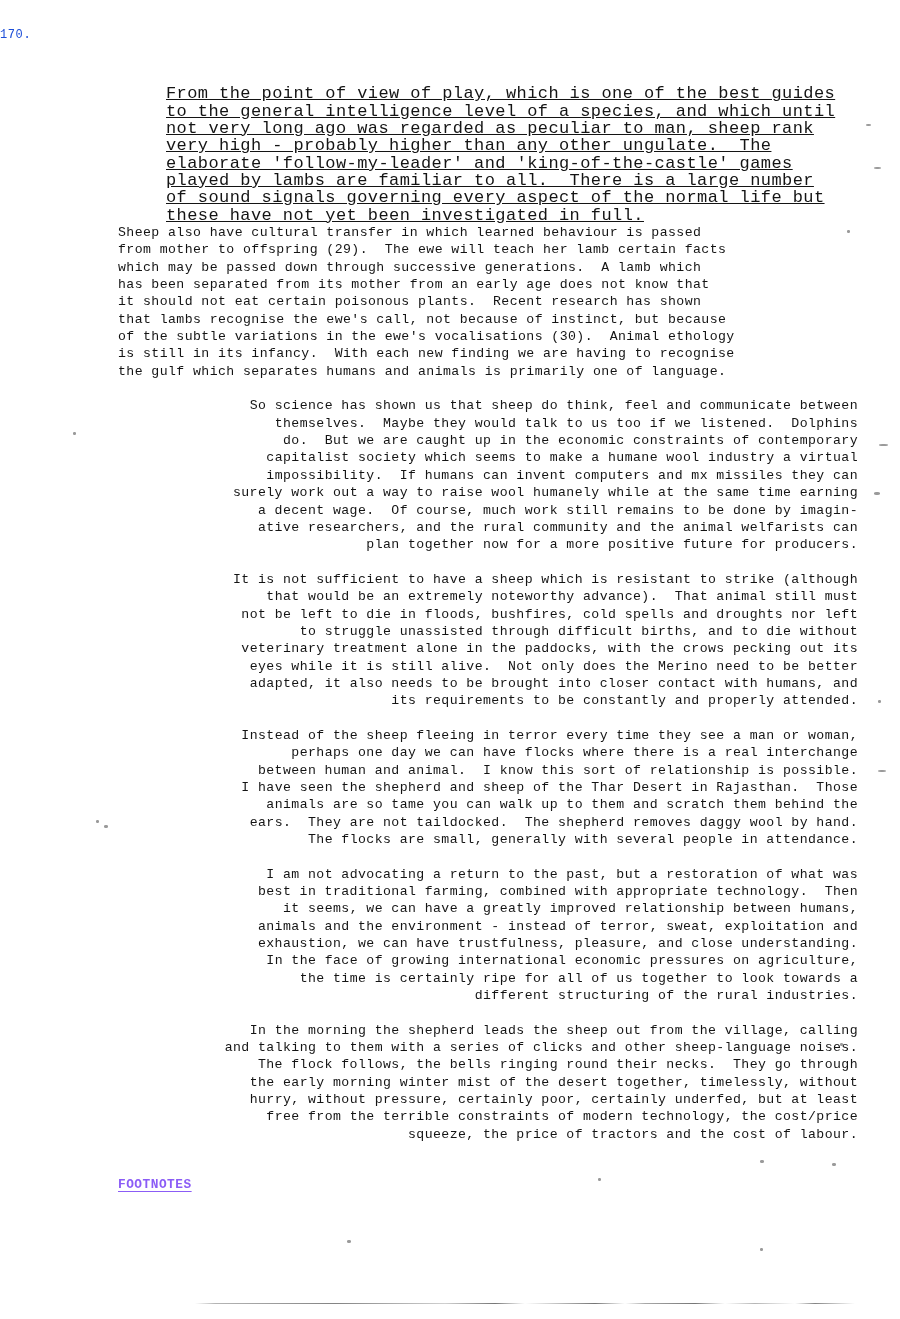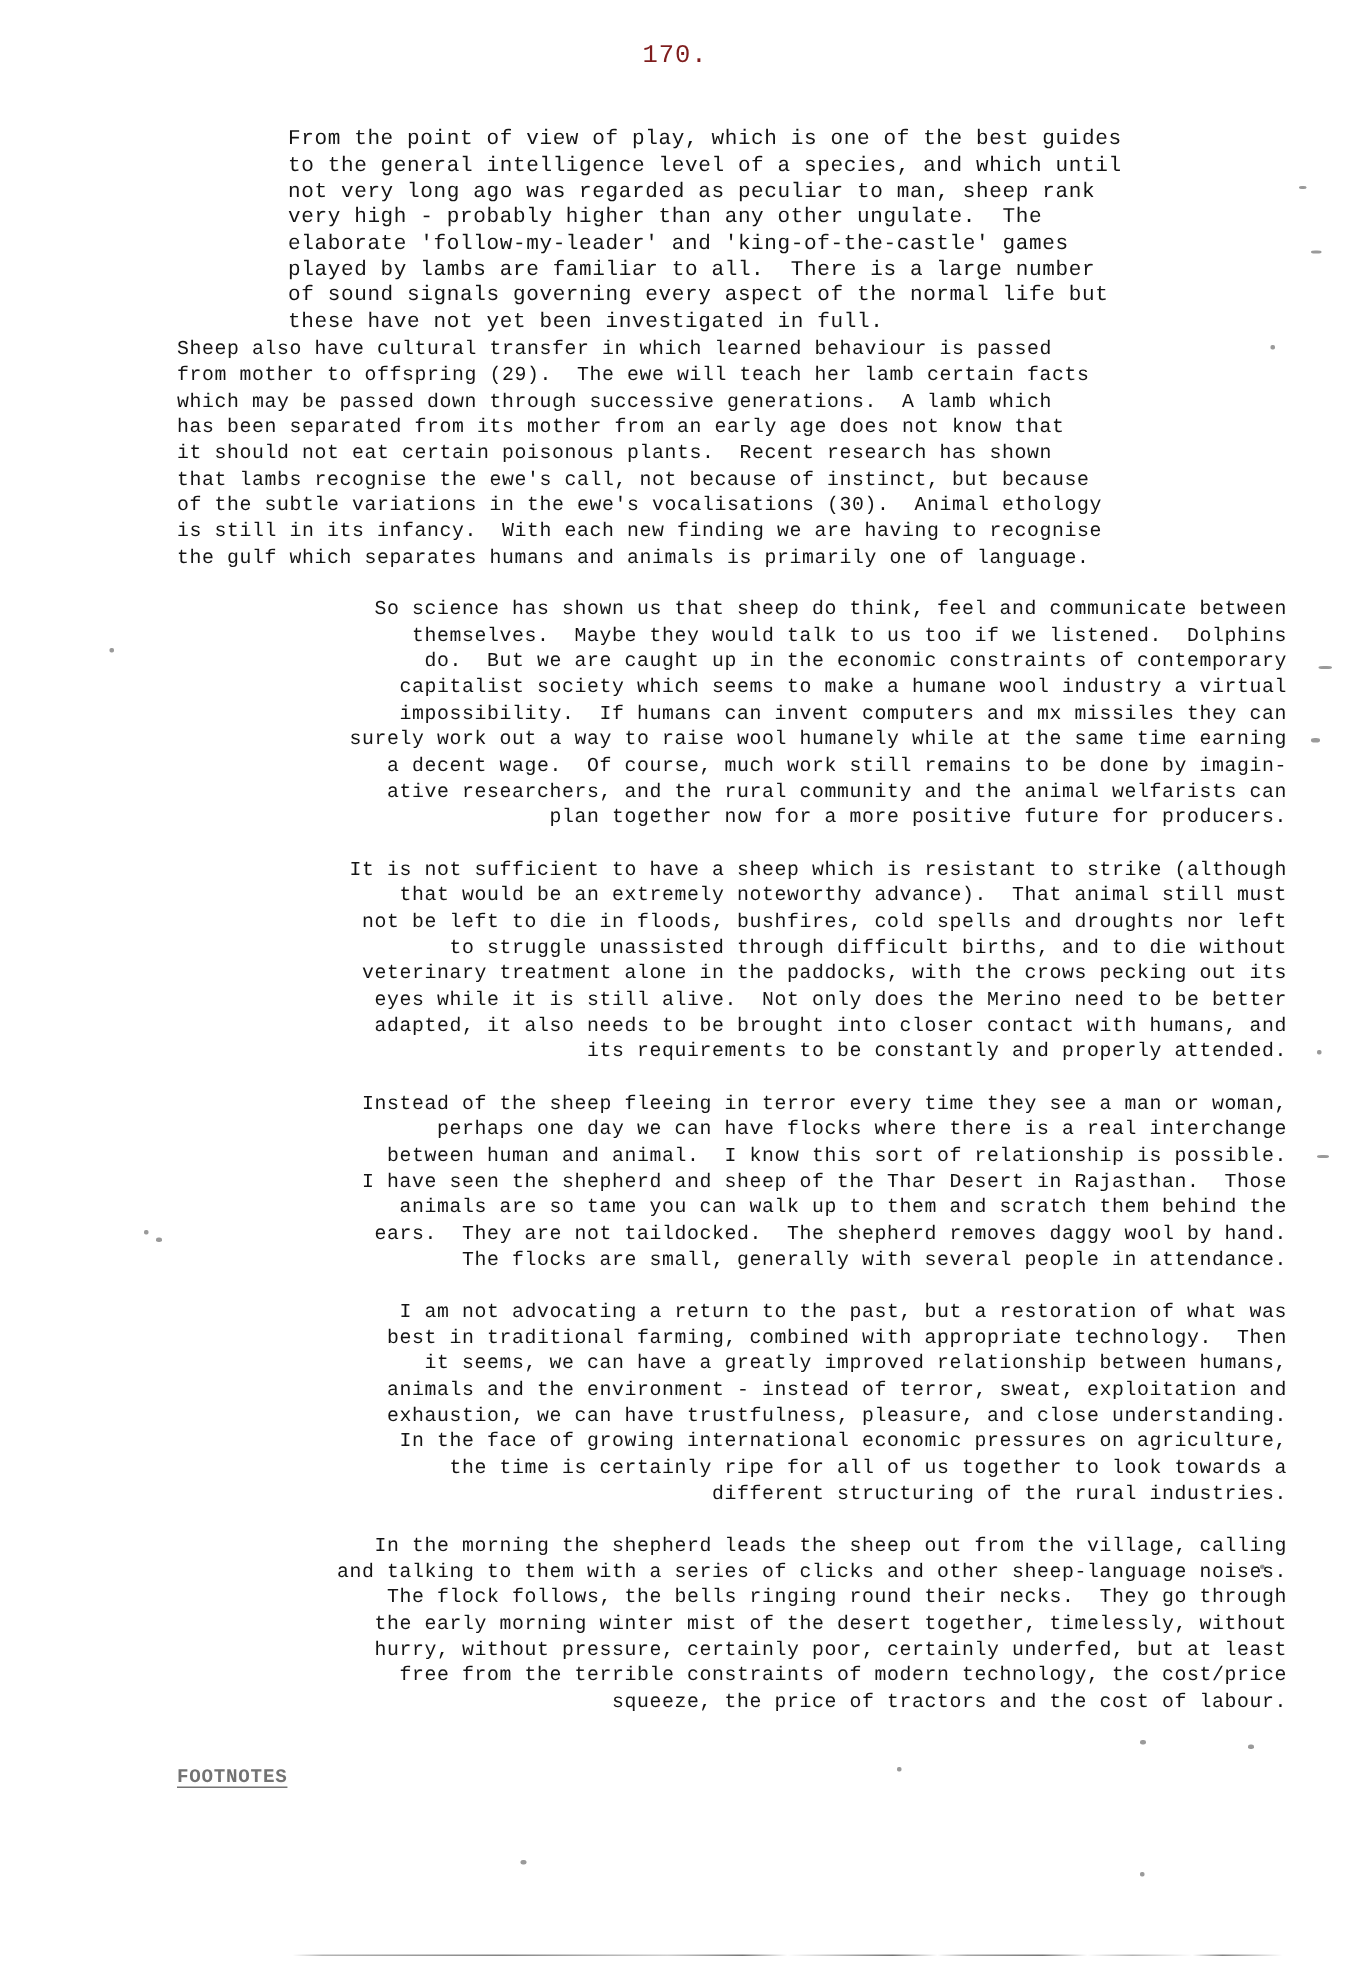"170." .page-number { color: #7f1d1d -> #1d4ed8; font-size: 17px -> 12px; text-align: center -> left }
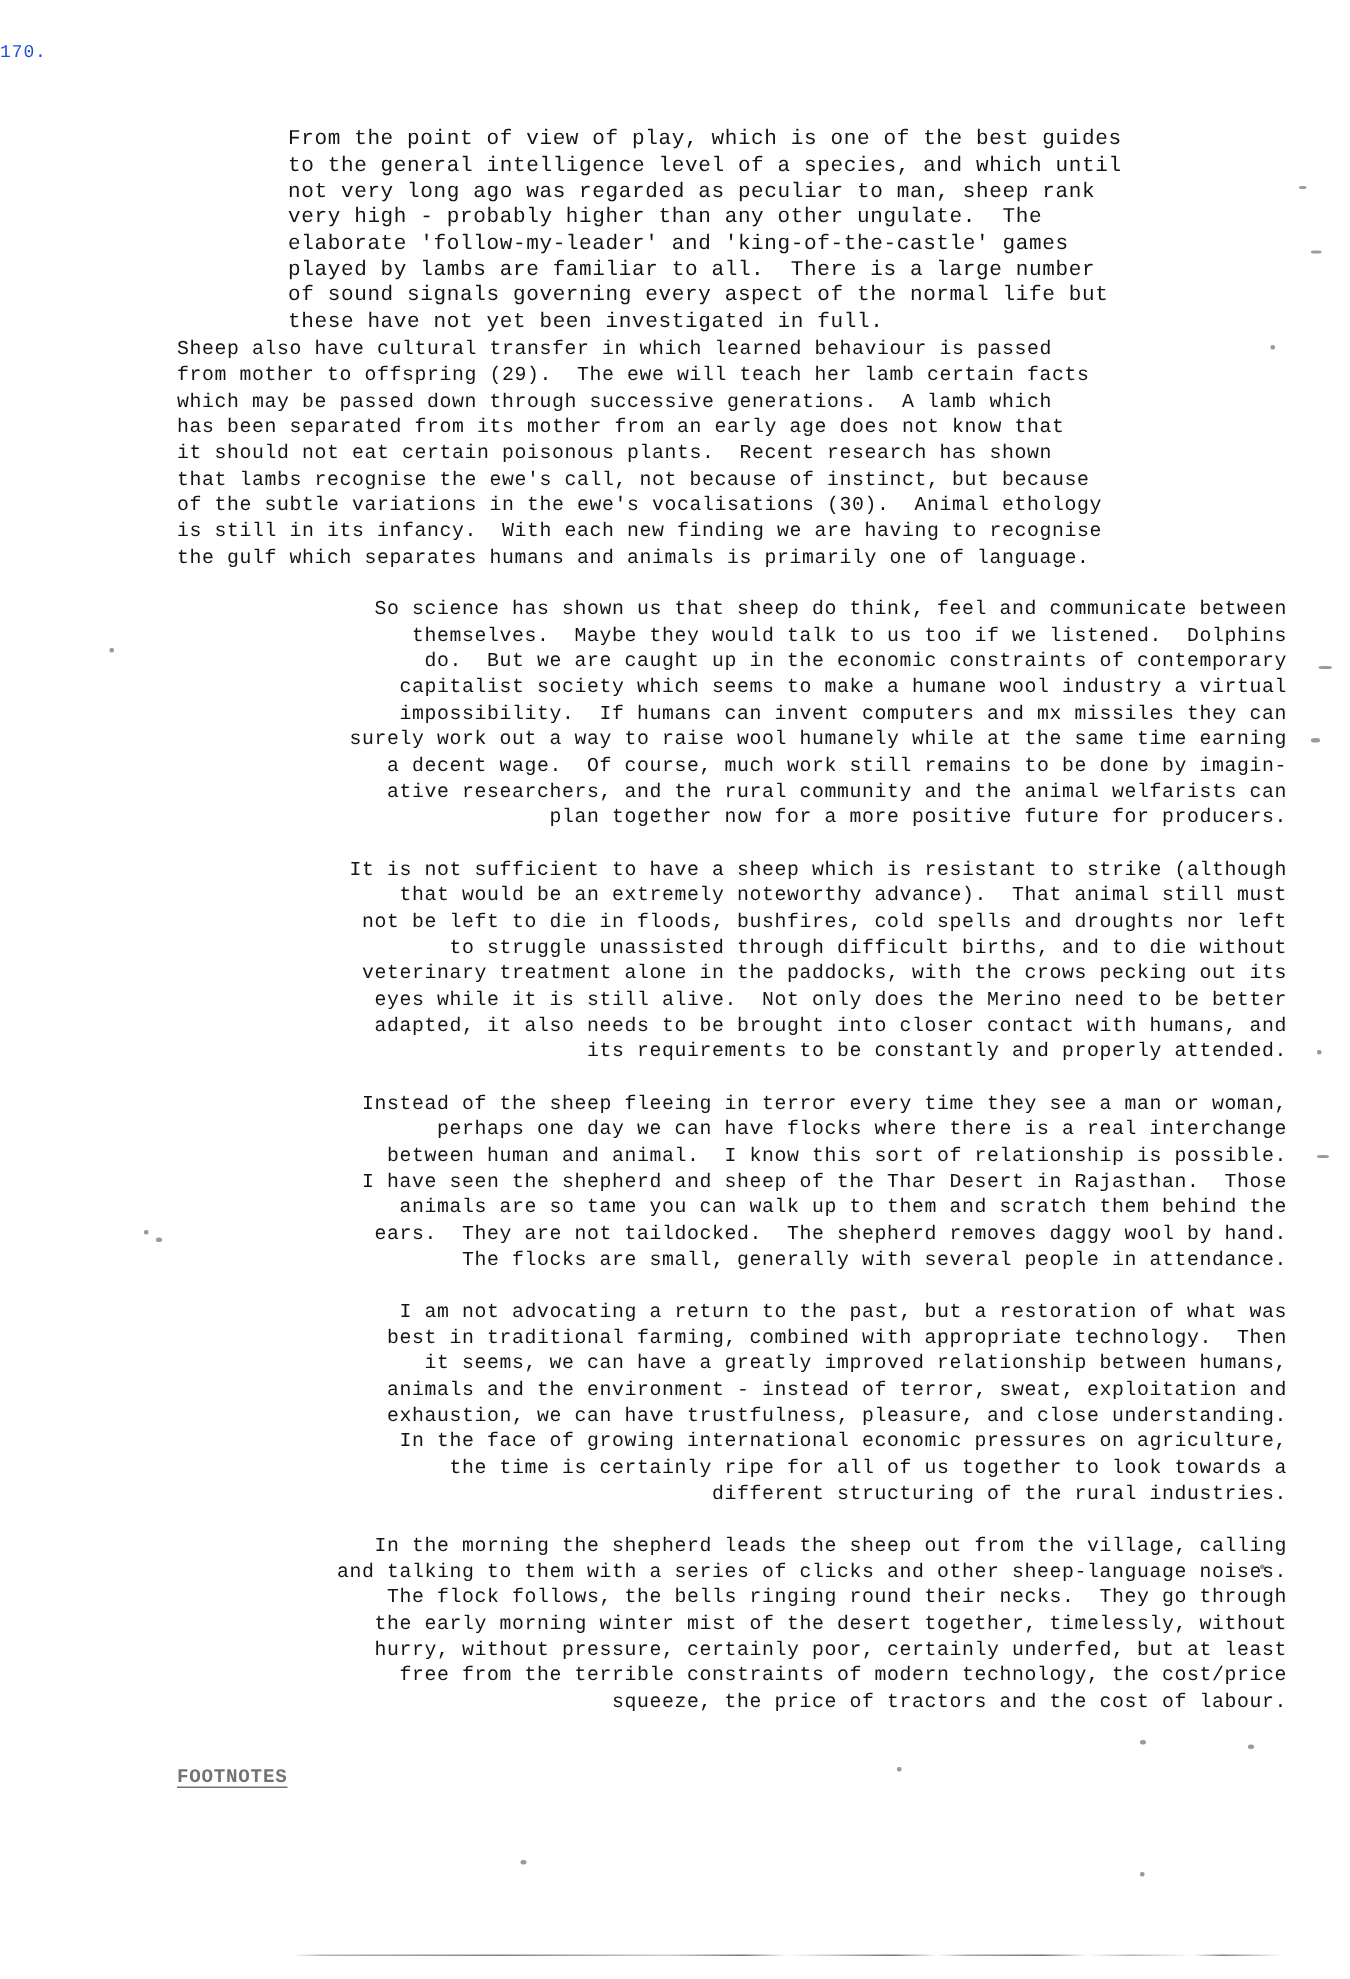"From the point of view" .quote { font-size: 14px -> 17px; margin-left: 74px -> 48px; text-decoration: none -> underline }
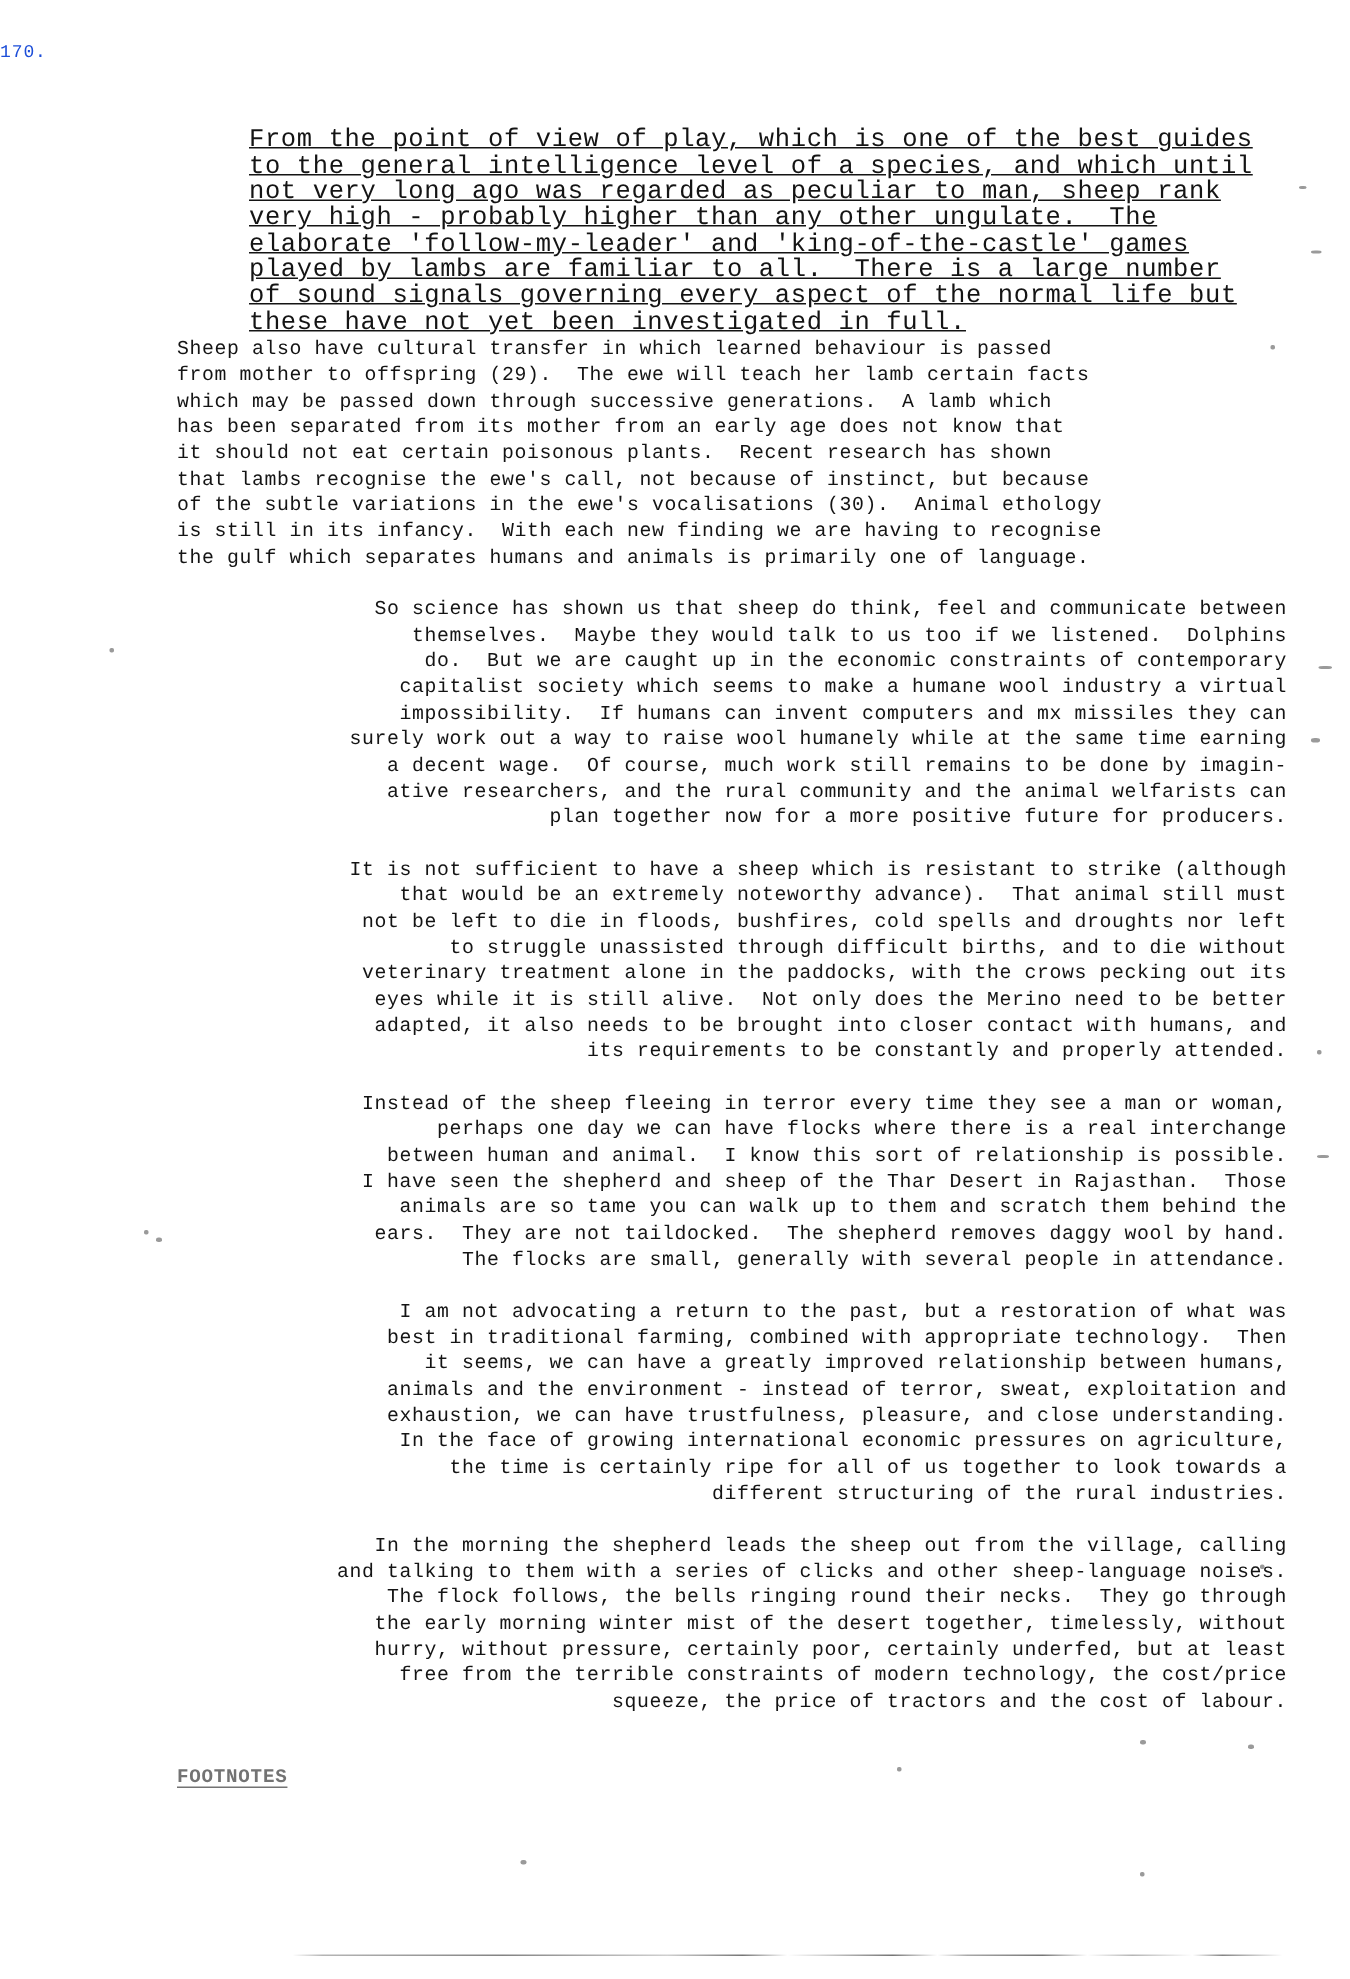"FOOTNOTES" .section-heading { color: #737373 -> #8b5cf6 }
